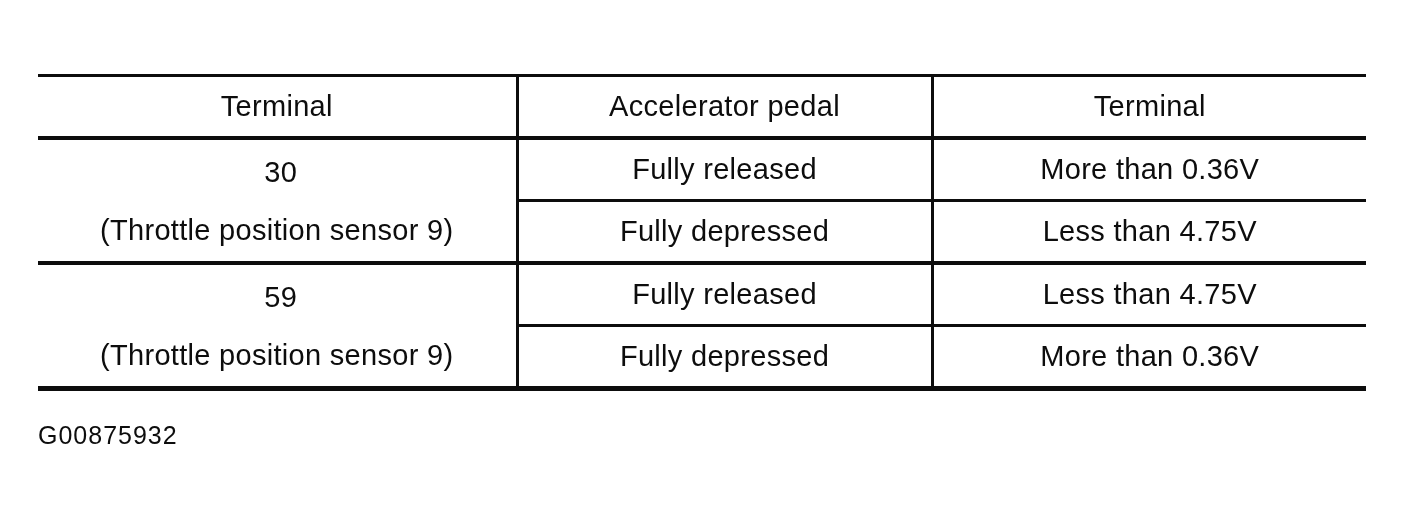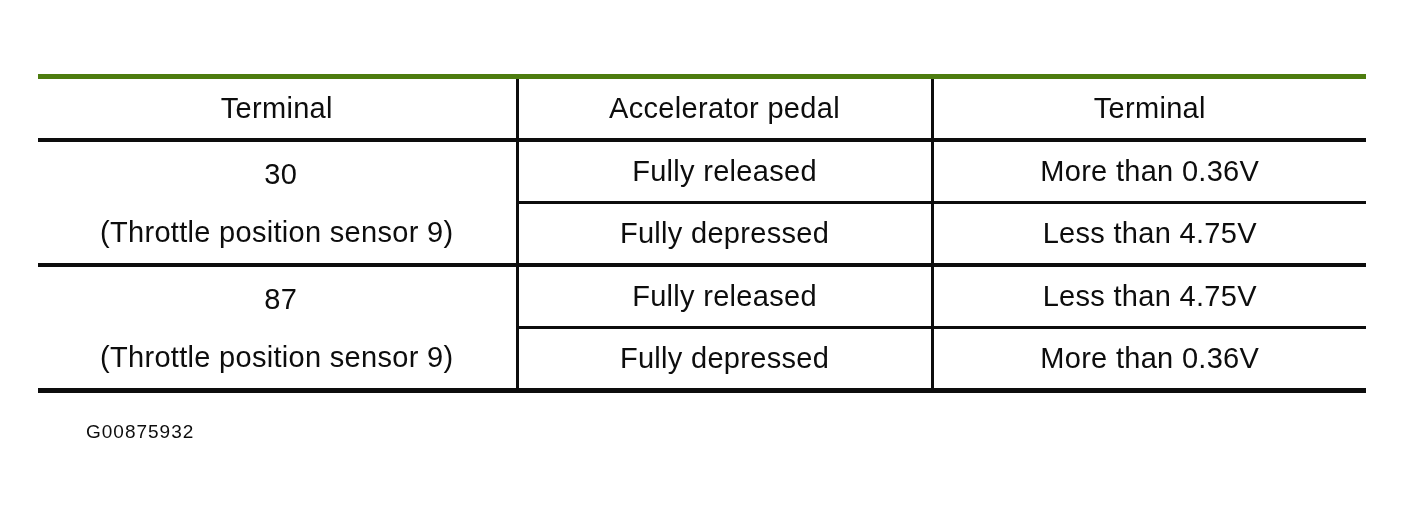"Terminal" table.spec { border-top: 5px solid #4d7c0f -> 2px solid #4d7c0f }
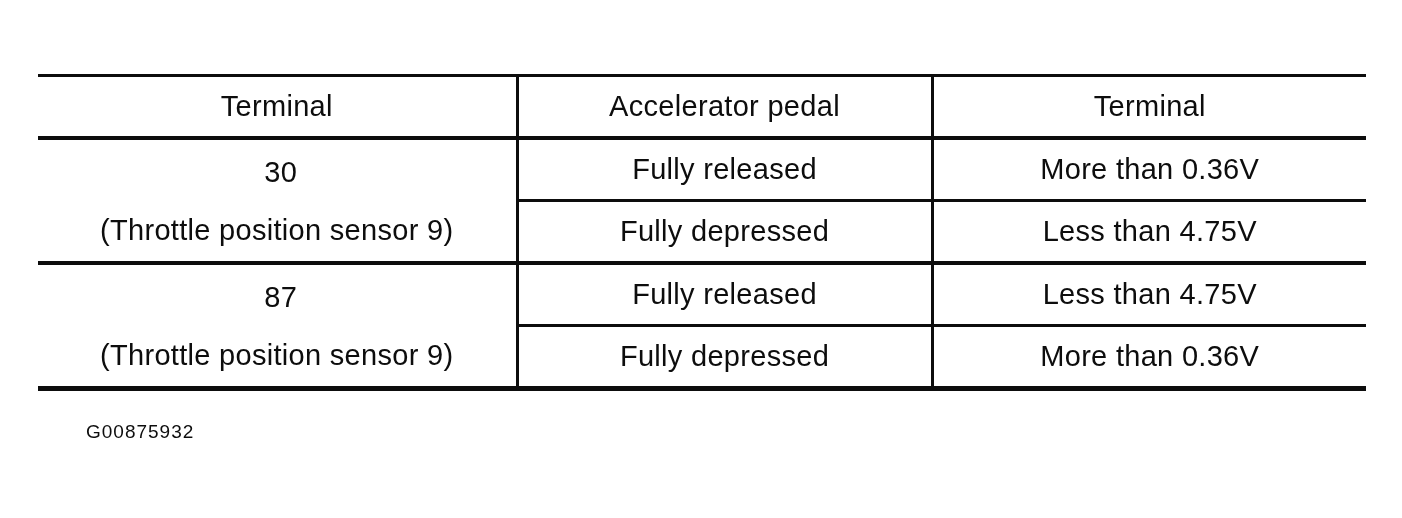"87" div.term-line { text: 87 -> 59 }
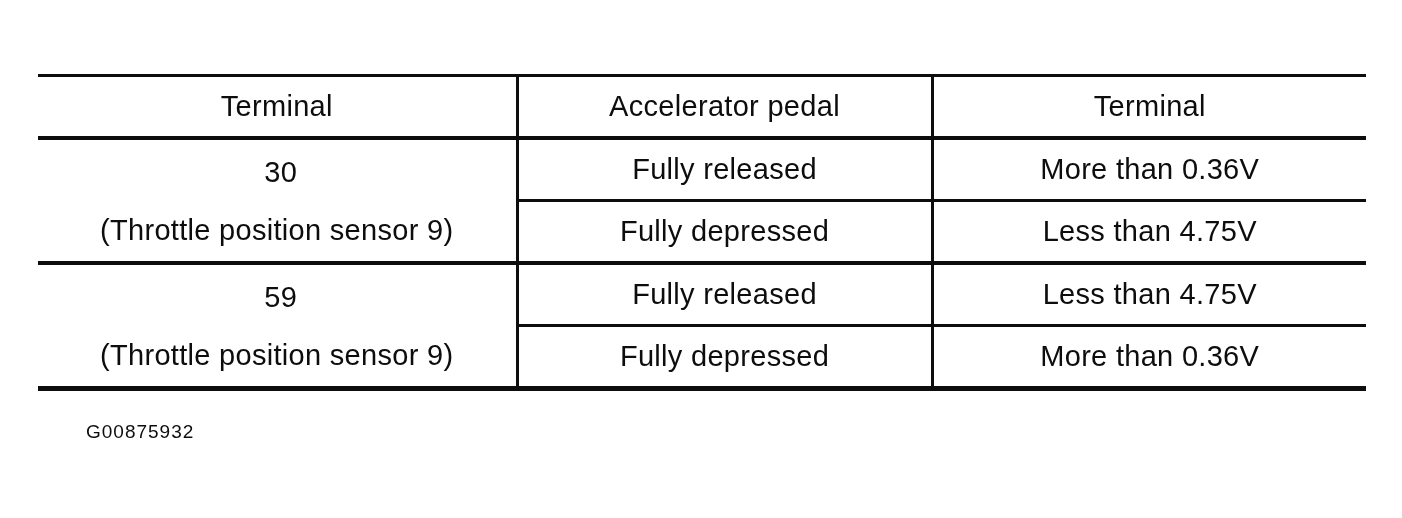"G00875932" .figure-id { font-size: 19px -> 25px; margin-left: 48px -> none }
